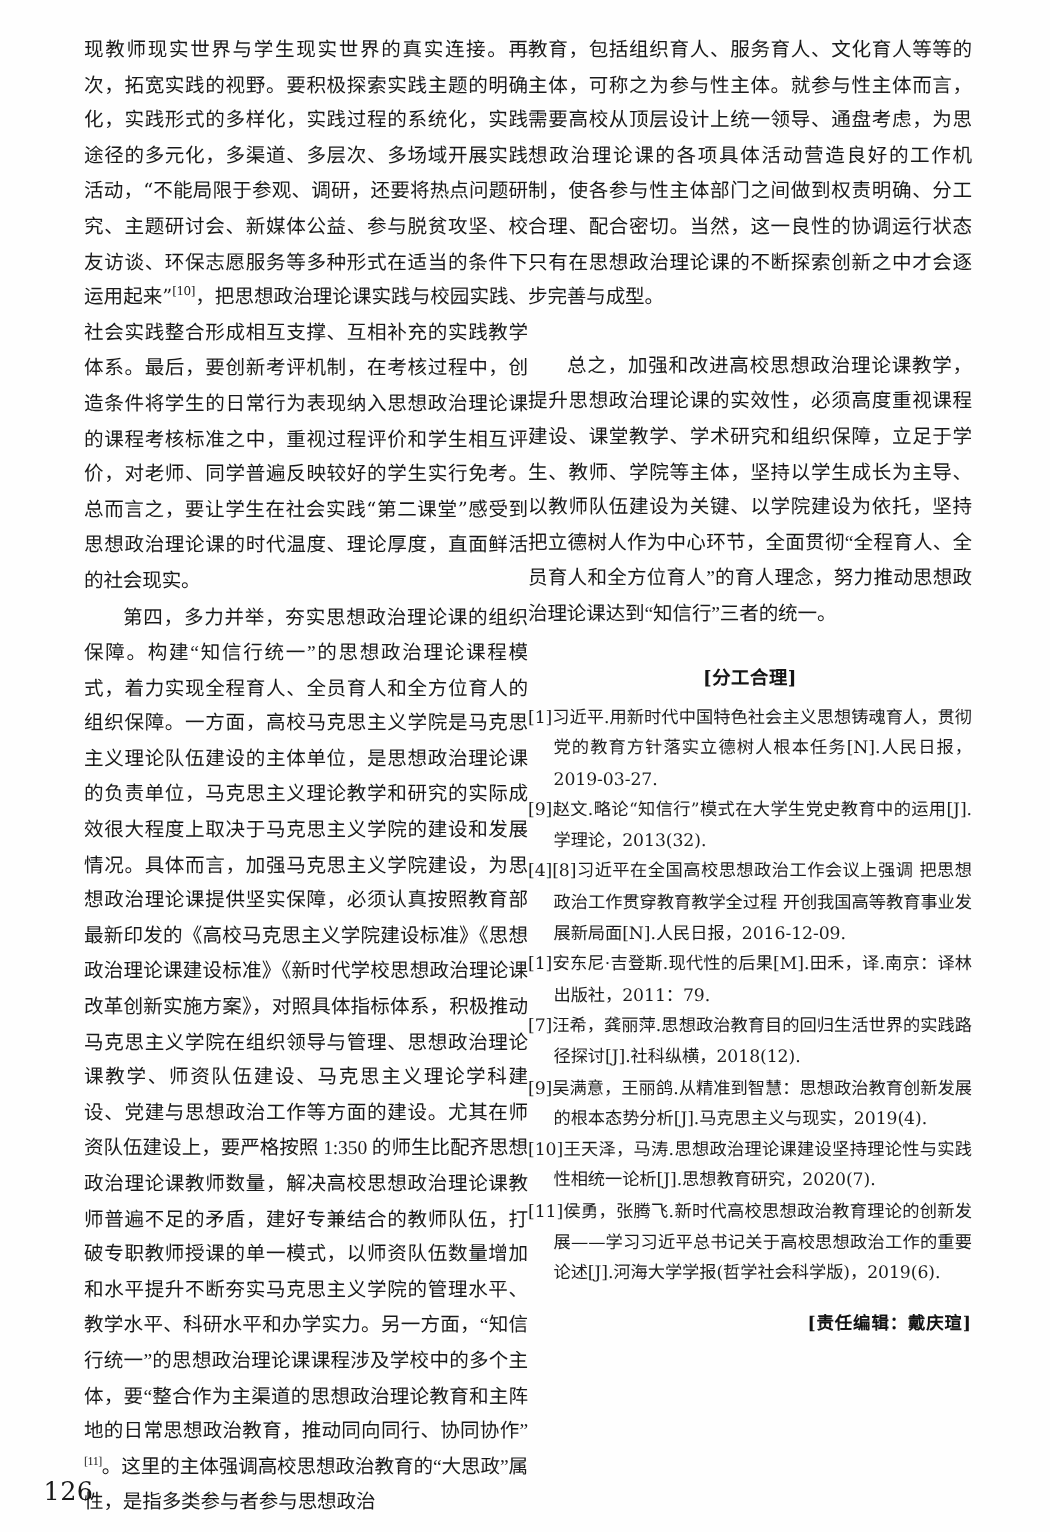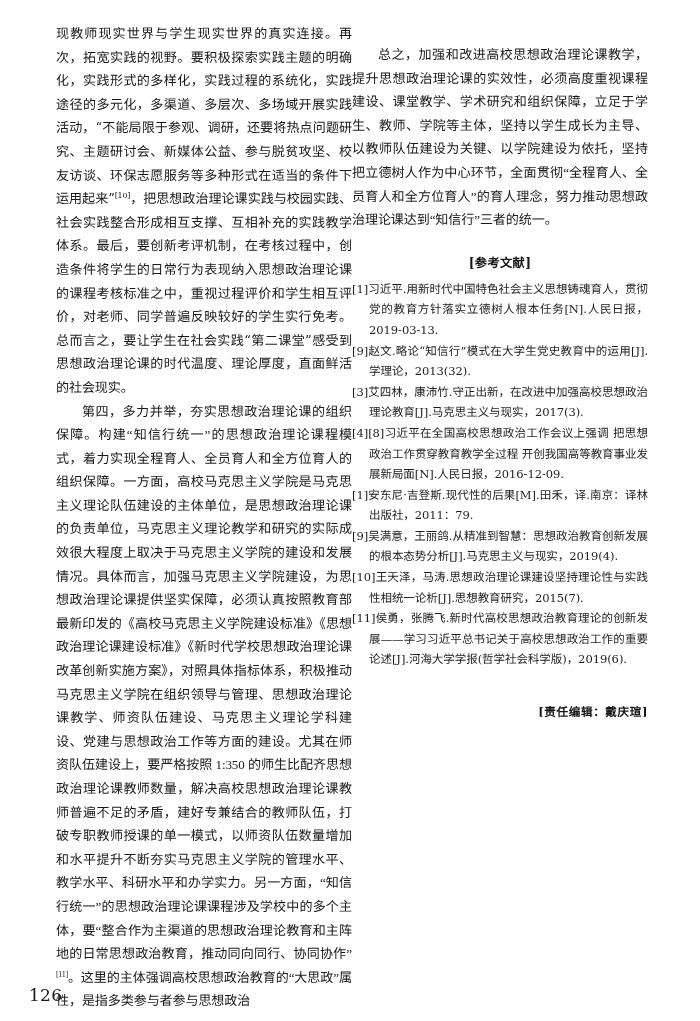"教育，包括组织育人、服务育人、文化育人等等的主体，可称之为参与性主体。就参与性主" p.body-par { html: none -> <p>教育，包括组织育人、服务育人、文化育人等等的主体，可称之为参与性主体。就参与性主体而言，需要高校从顶层设计上统一领导、通盘考虑，为思想政治理论课的各项具体活动营造良好的工作机制，使各参与性主体部门之间做到权责明确、分工合理、配合密切。当然，这一良性的协调运行状态只有在思想政治理论课的不断探索创新之中才会逐步完善与成型。</p> }
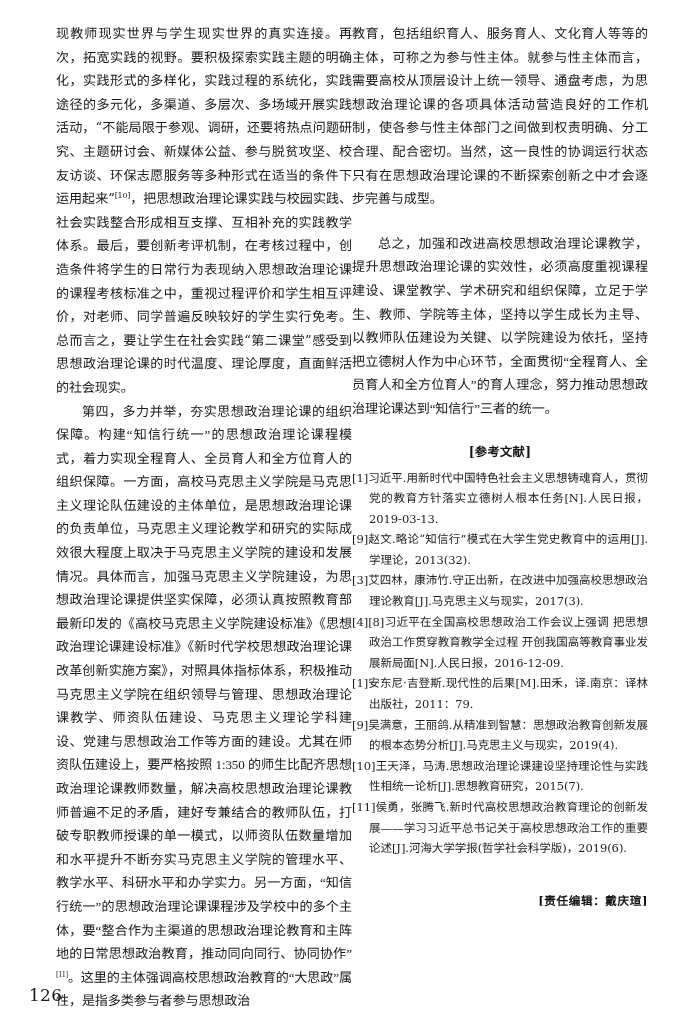"[参考文献]" div.refs-title { text: 参考文献 -> 分工合理 }
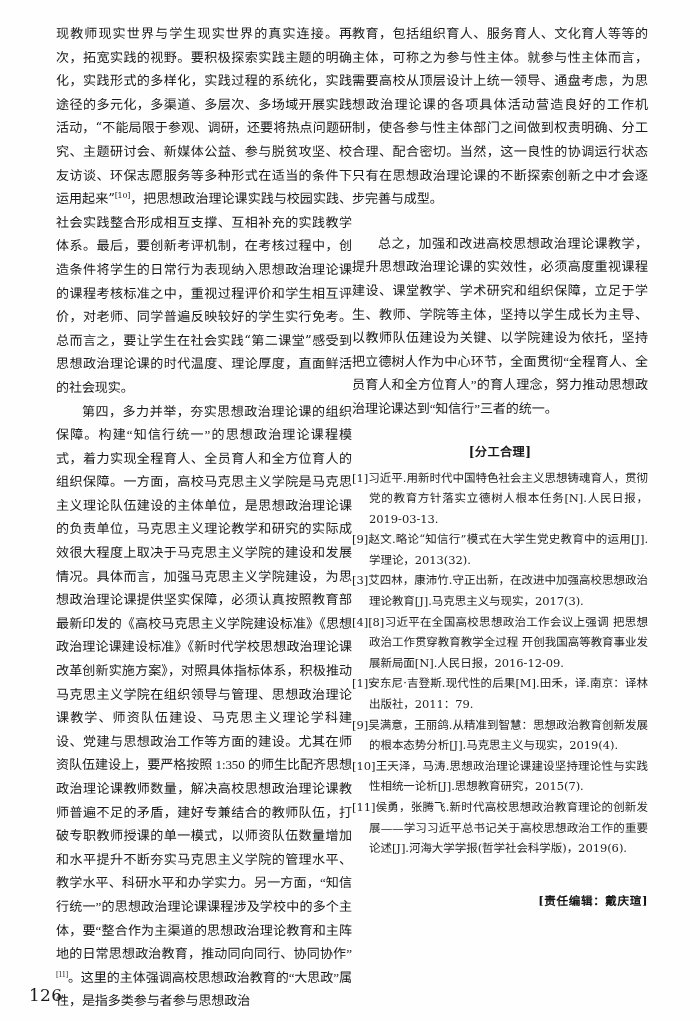"[1]习近平.用新时代中国特色社会主义思想铸魂育人，贯彻党的教育方针落实立德树人" div.ref-item { text: 2019-03-13 -> 2019-03-27 }
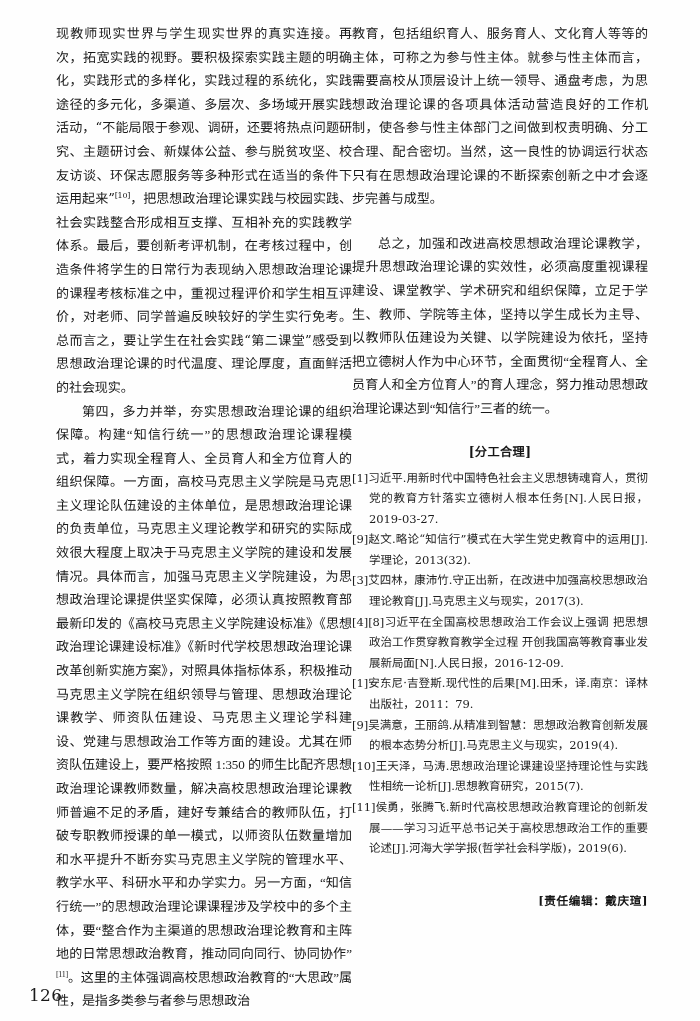"[3]艾四林，康沛竹.守正出新，在改进中加强高校思想政治理论教育[J].马克思主" div.ref-item { html: <div>[3]艾四林，康沛竹.守正出新，在改进中加强高校思想政治理论教育[J].马克思主义与现实，2017(3).</div> -> none }
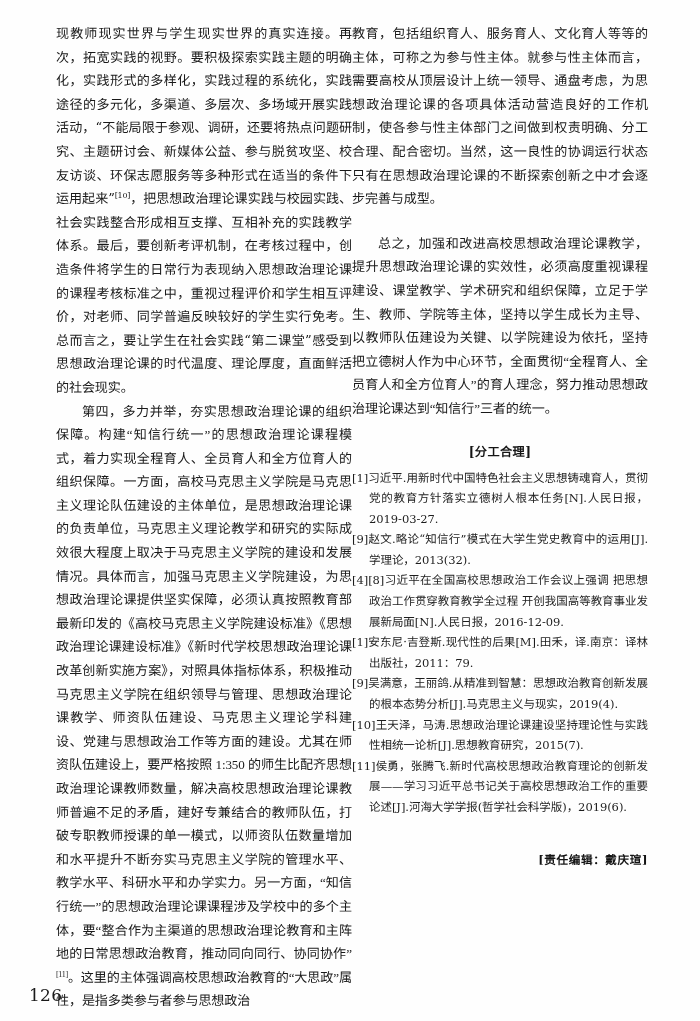"[7]汪希，龚丽萍.思想政治教育目的回归生活世界的实践路径探讨[J].社科纵横，" div.ref-item { html: none -> <div>[7]汪希，龚丽萍.思想政治教育目的回归生活世界的实践路径探讨[J].社科纵横，2018(12).</div> }
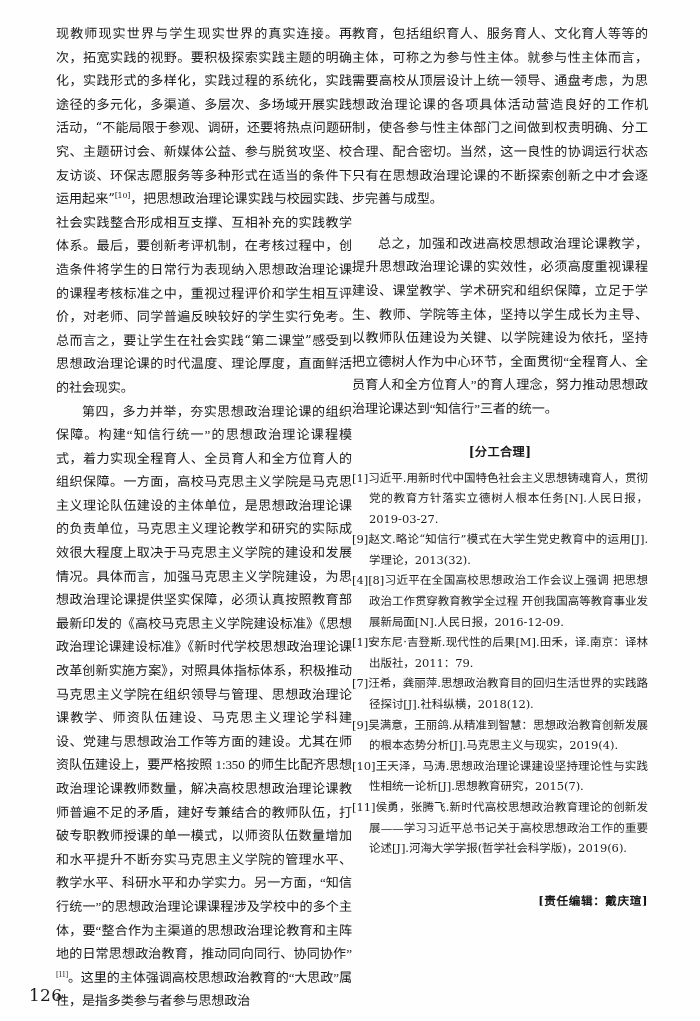"[10]王天泽，马涛.思想政治理论课建设坚持理论性与实践性相统一论析[J].思想" div.ref-item { text: 2015 -> 2020 }
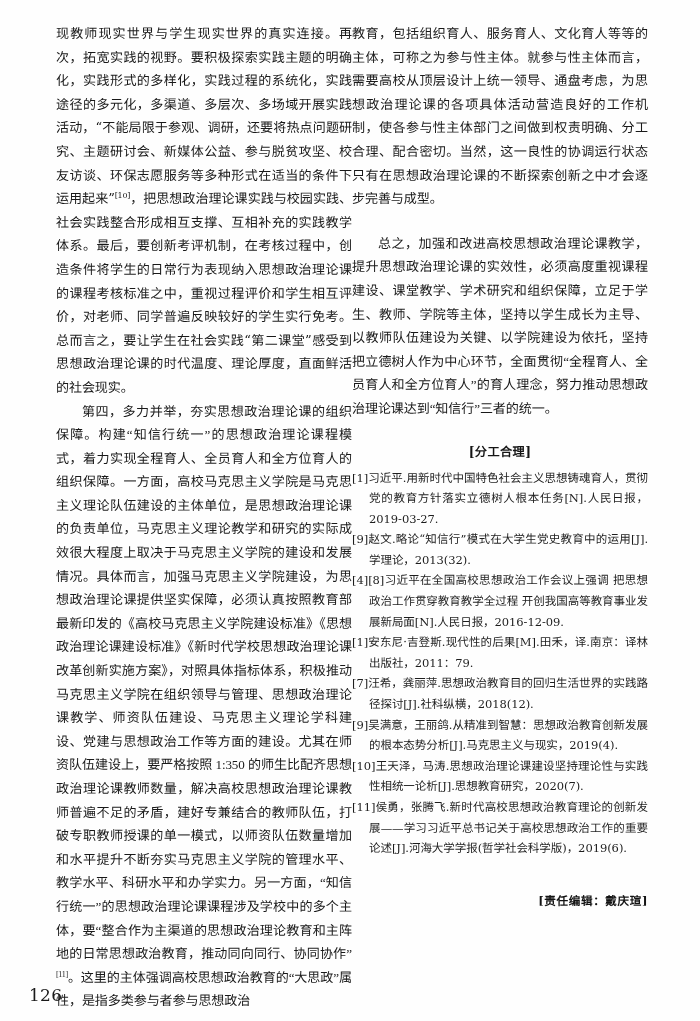"[责任编辑：戴庆瑄]" .editor-note { margin-top: 33px -> 14px }
